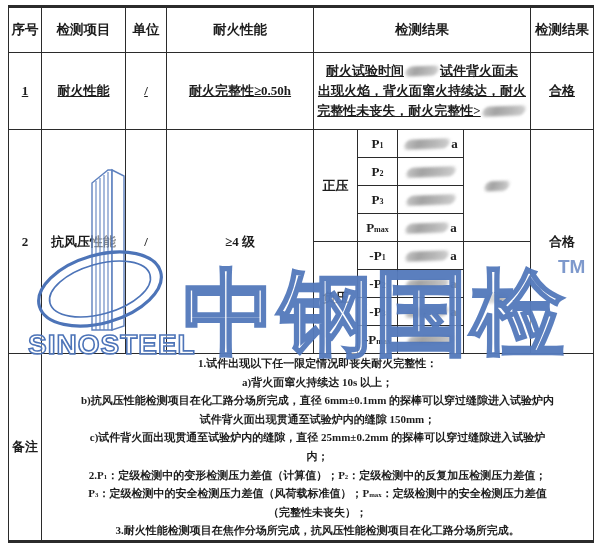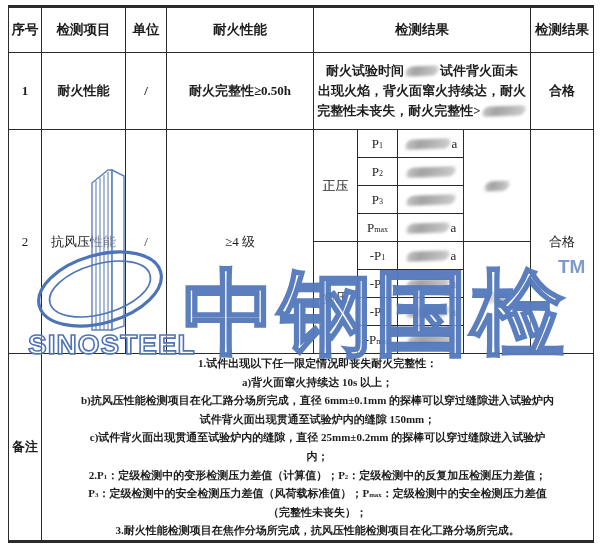"耐火试验时间 试件背火面未" tr.row1 td { text-decoration: none -> underline }
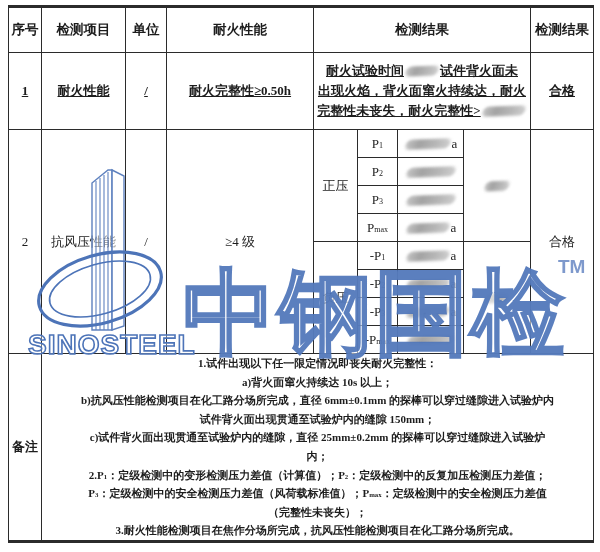"P1" tr.pr td { font-weight: 400 -> 700 }
